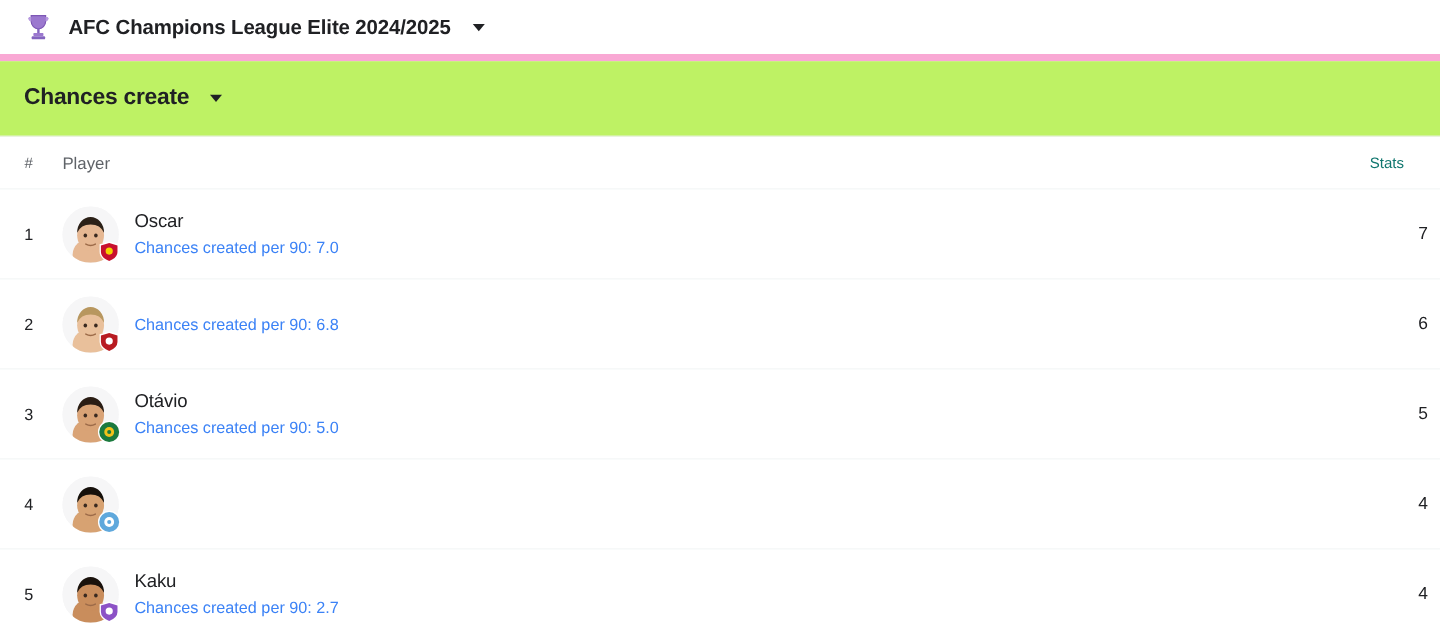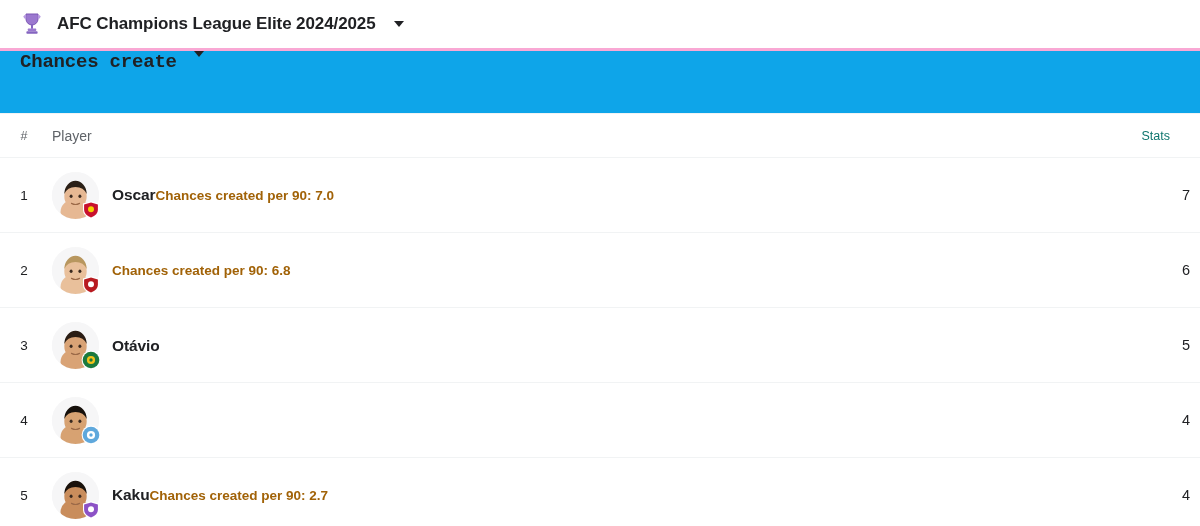"AFC Champions League Elite 2024/2025" .comp-header { border-bottom: 3px solid #f9a8d4 -> 6px solid #f9a8d4 }
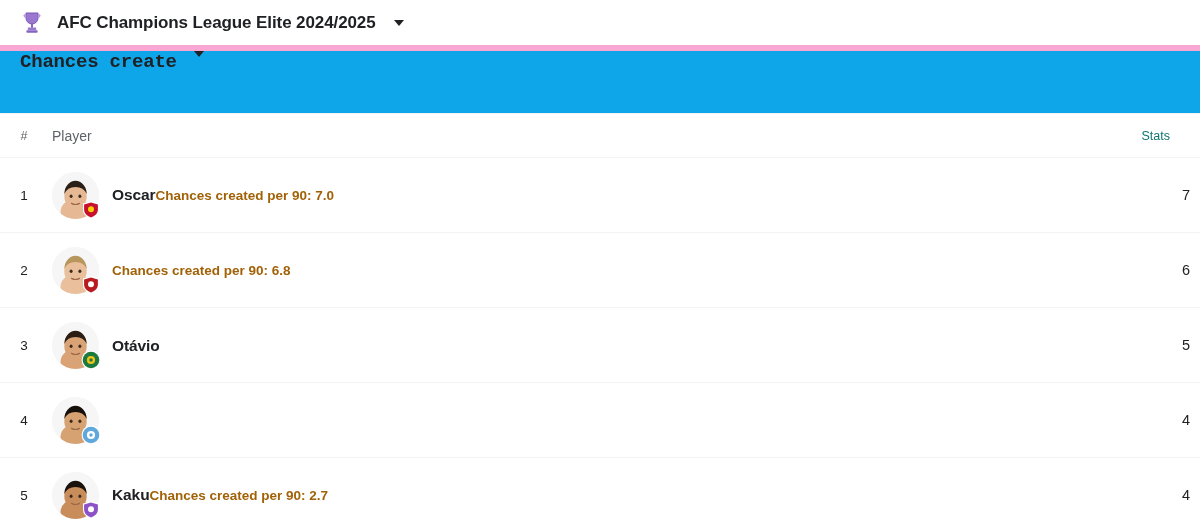"Chances create" .stat-bar { align-items: flex-start -> center; background: #0ea5e9 -> #bef264; font-family: Liberation Mono, monospace -> none }
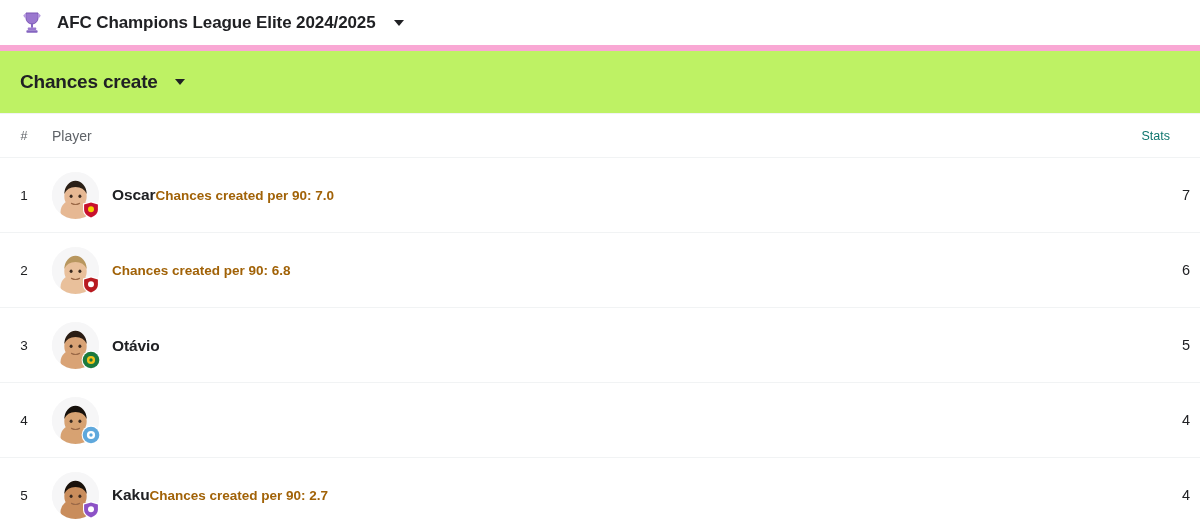"Oscar" .names { flex-direction: row -> column; font-weight: bold -> none }
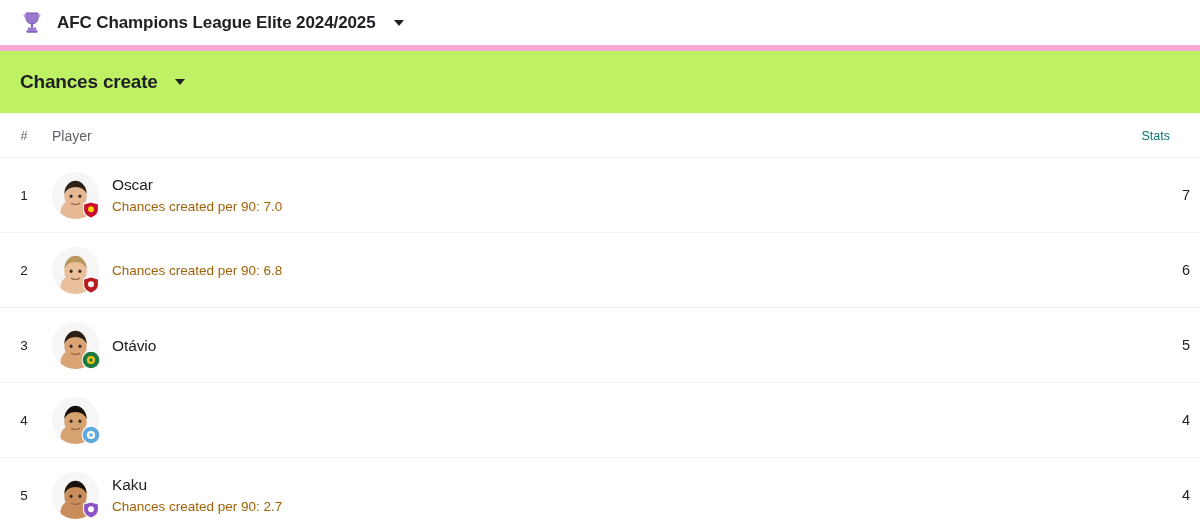"Chances created per 90: 7.0" .player-sub { color: #a16207 -> #3b82f6 }
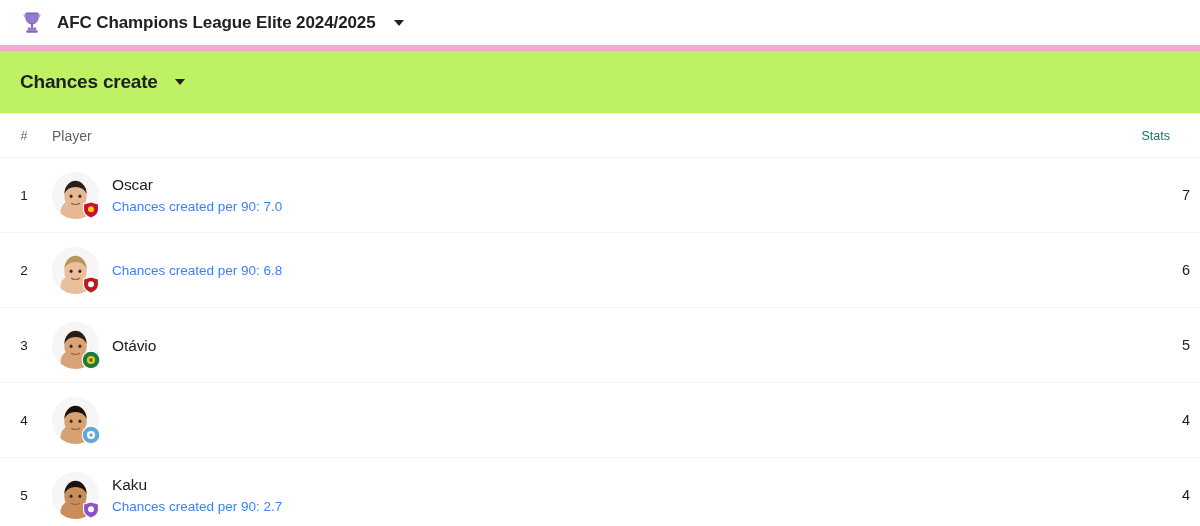"Chances created per 90: 5.0" span.player-sub { html: none -> <span>Chances created per 90: 5.0</span> }
